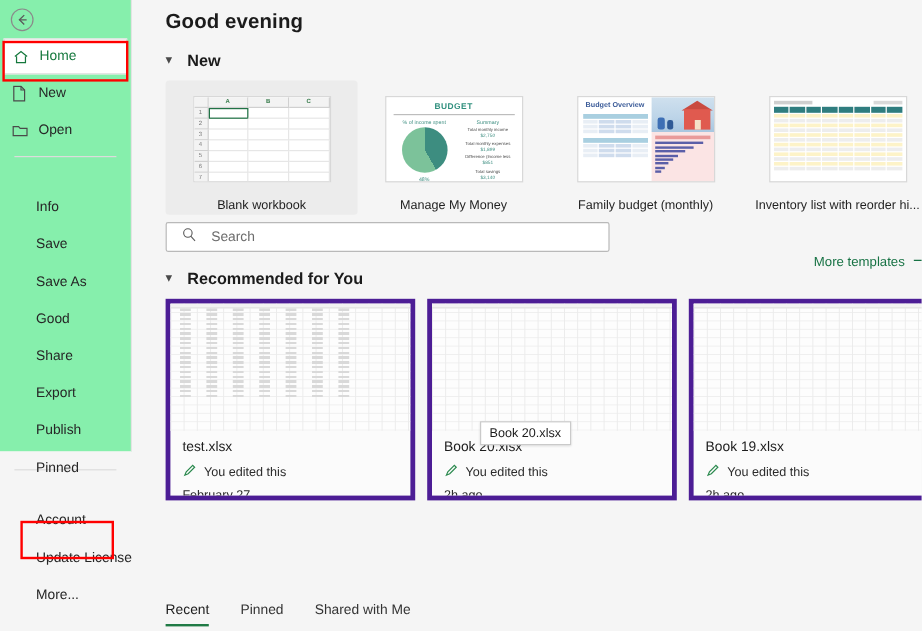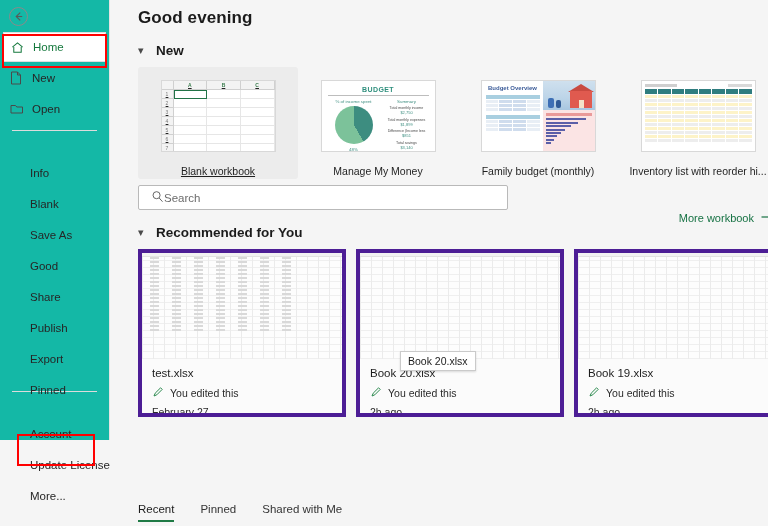"Home" #sidebar { background: #14b8a6 -> #86efac; height: 440px -> 376px }
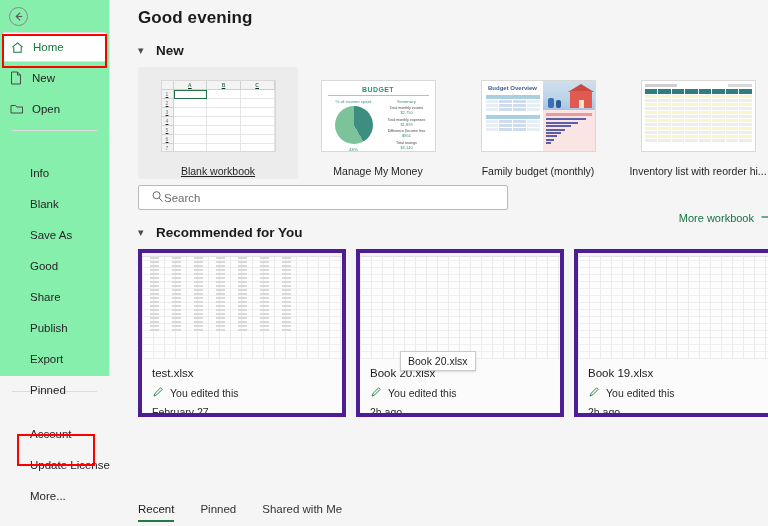"Blank workbook" .tpl.selected { text-decoration: underline -> none }
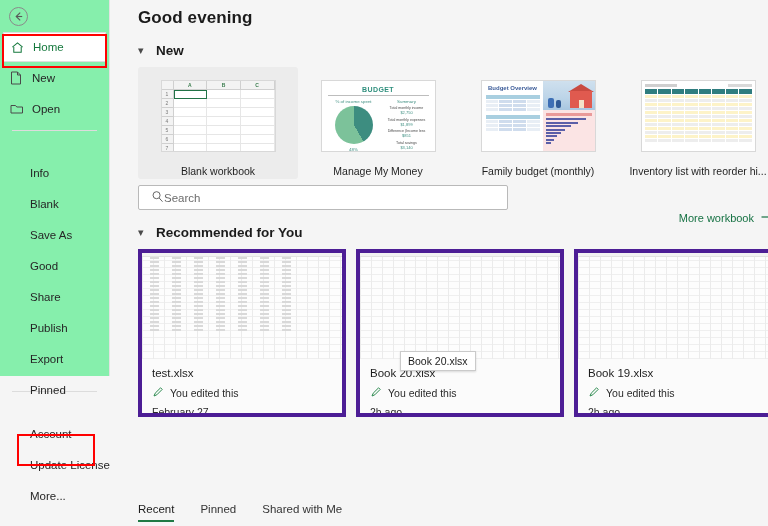"Blank" span.lbl { text: Blank -> Save }
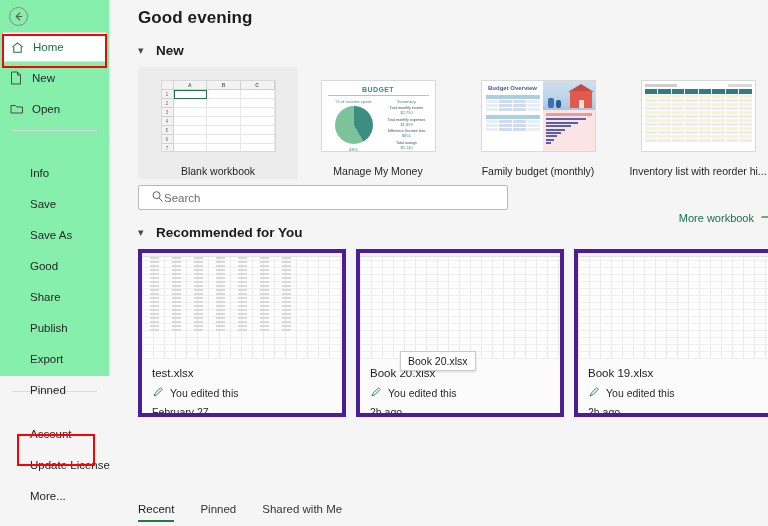"Search" .search-box { gap: none -> 12px }
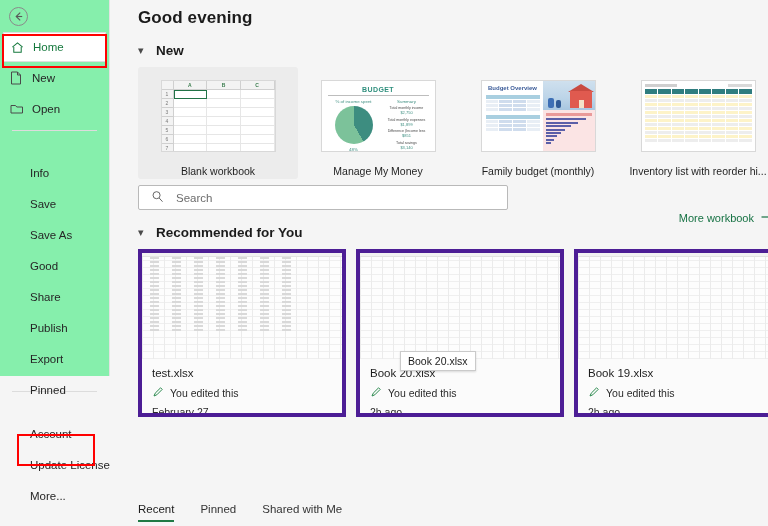"More workbook" span { text: workbook -> templates }
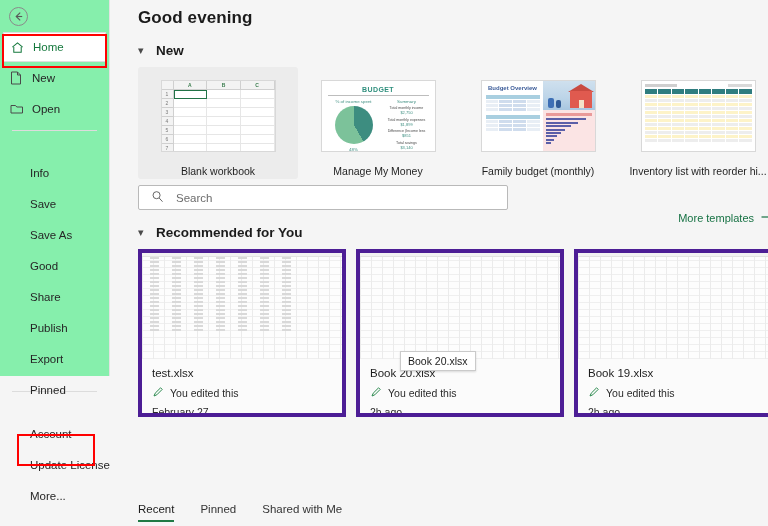"Publish" div.nav-item { order: before "Export" -> after "Export" }
